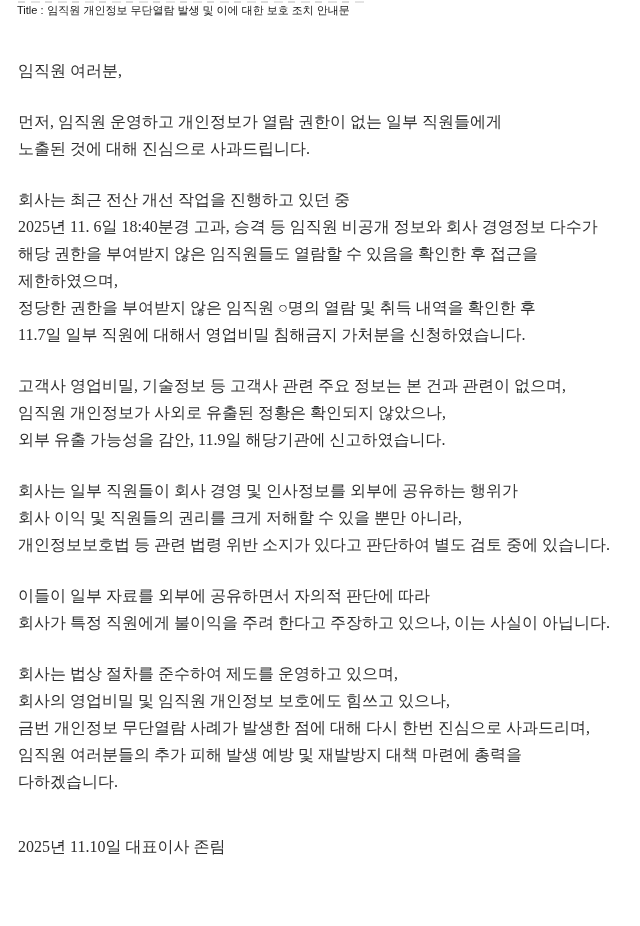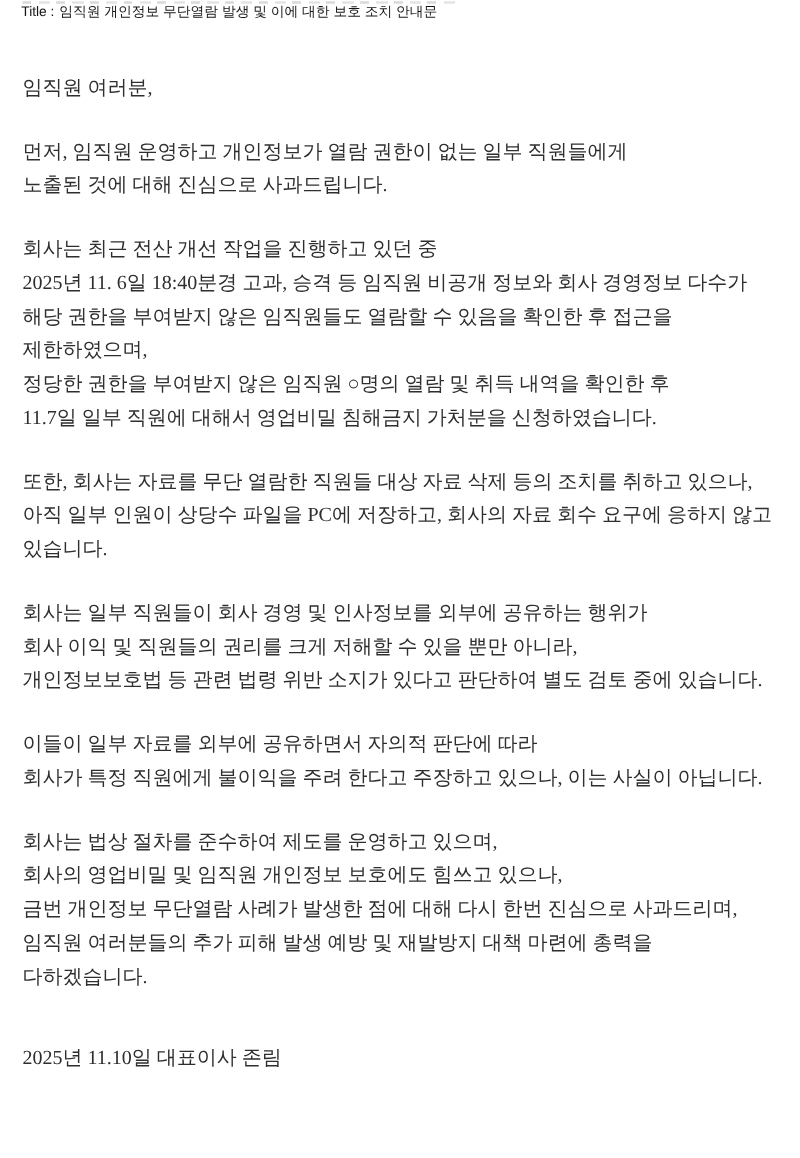"고객사 영업비밀, 기술정보 등 고객사" p.para { html: none -> <p>고객사 영업비밀, 기술정보 등 고객사 관련 주요 정보는 본 건과 관련이 없으며, 임직원 개인정보가 사외로 유출된 정황은 확인되지 않았으나, 외부 유출 가능성을 감안, 11.9일 해당기관에 신고하였습니다.</p> }
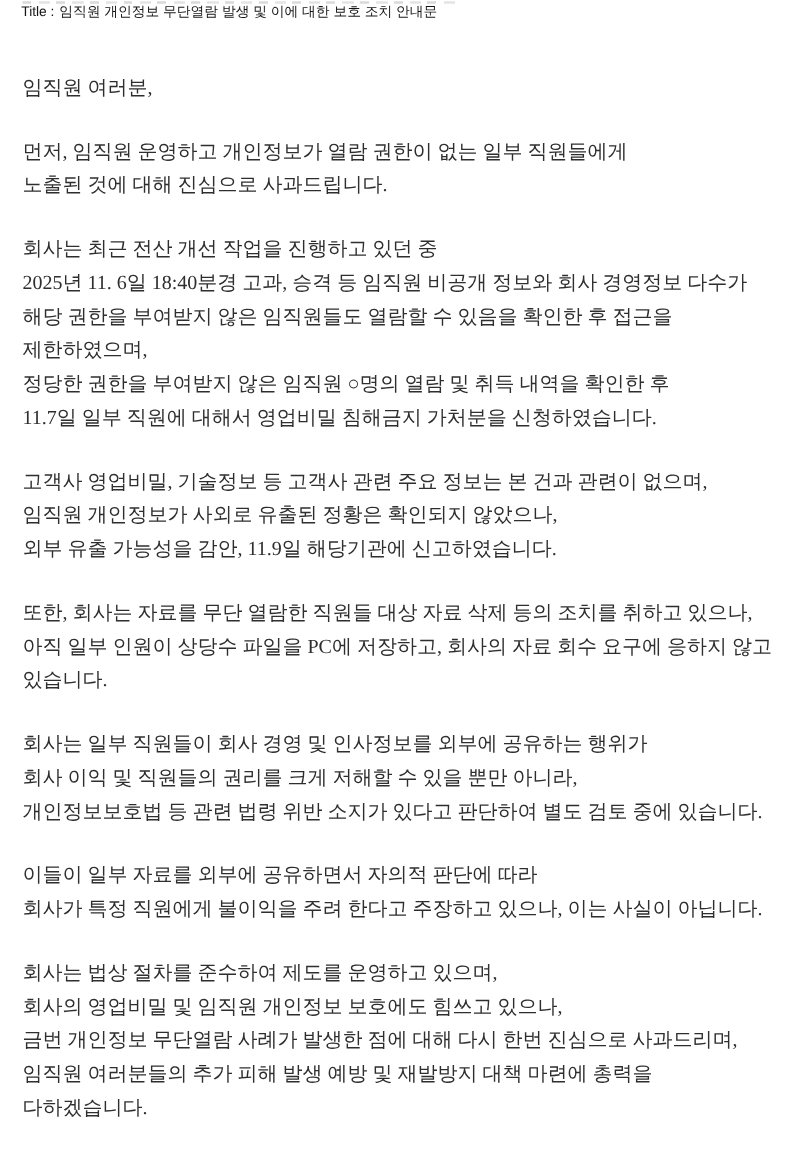"또한, 회사는 자료를 무단 열람한" p.para { html: <p>또한, 회사는 자료를 무단 열람한 직원들 대상 자료 삭제 등의 조치를 취하고 있으나, 아직 일부 인원이 상당수 파일을 PC에 저장하고, 회사의 자료 회수 요구에 응하지 않고 있습니다.</p> -> none }
